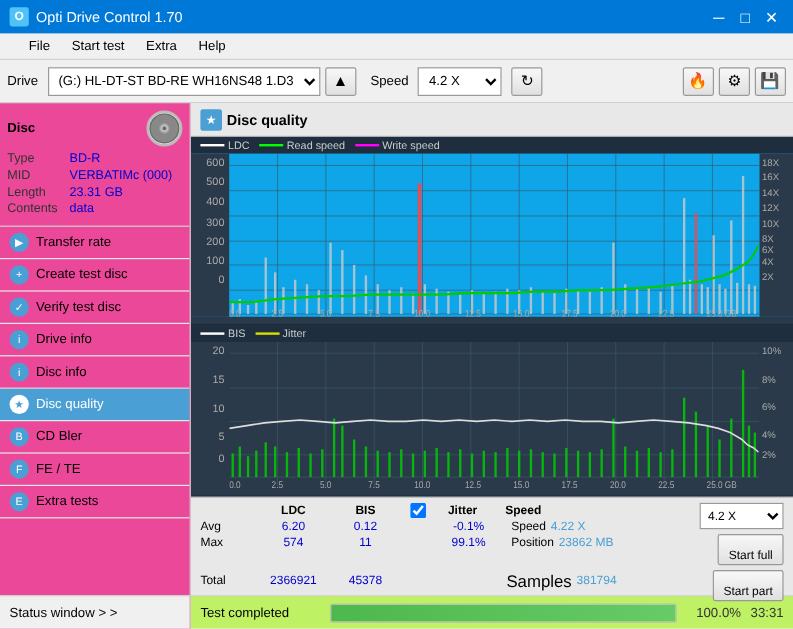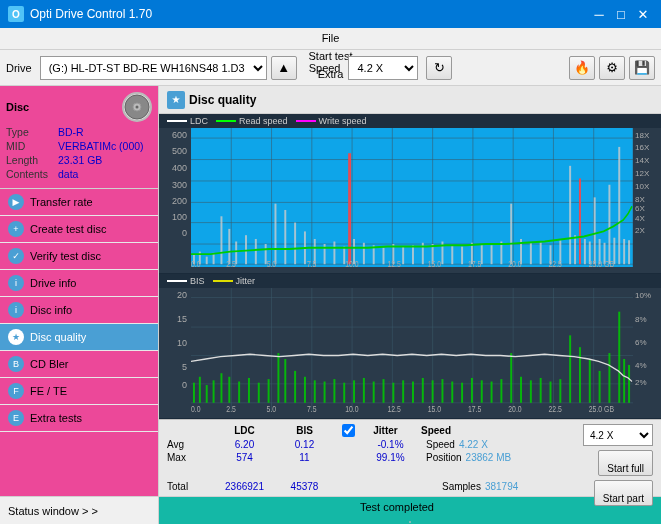"File" .menu-bar { flex-direction: column -> none }
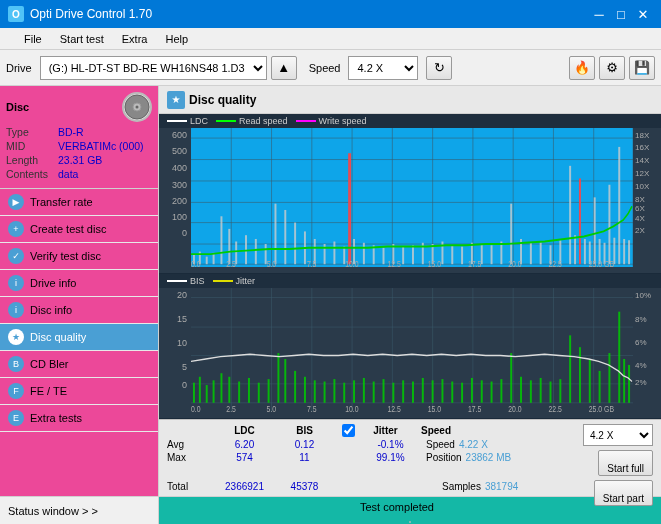"Samples" span { font-size: 10px -> 14px; margin-left: 24px -> 4px }
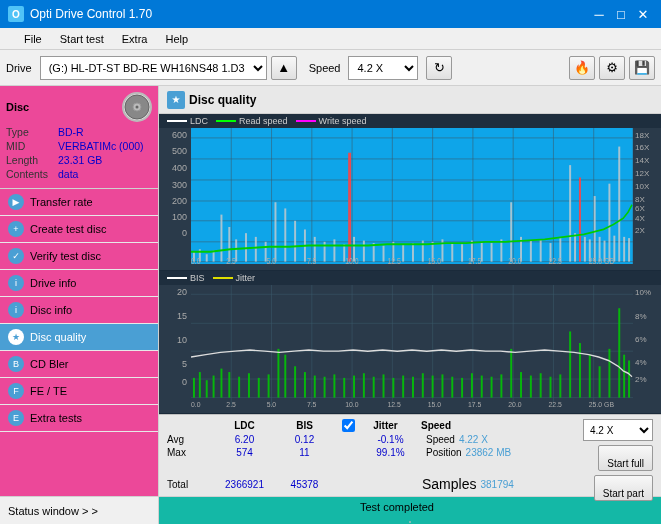"Test completed" .progress-bar-area { background: #14b8a6 -> #bef264; flex-direction: column -> none }
